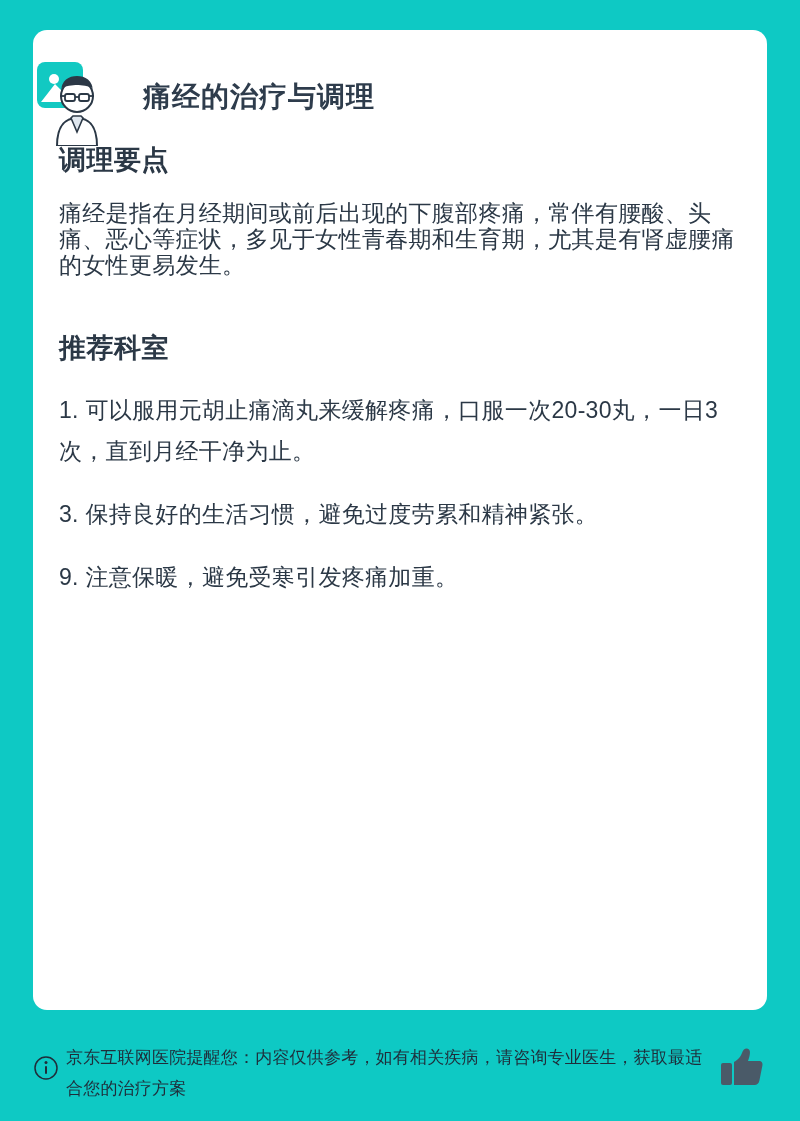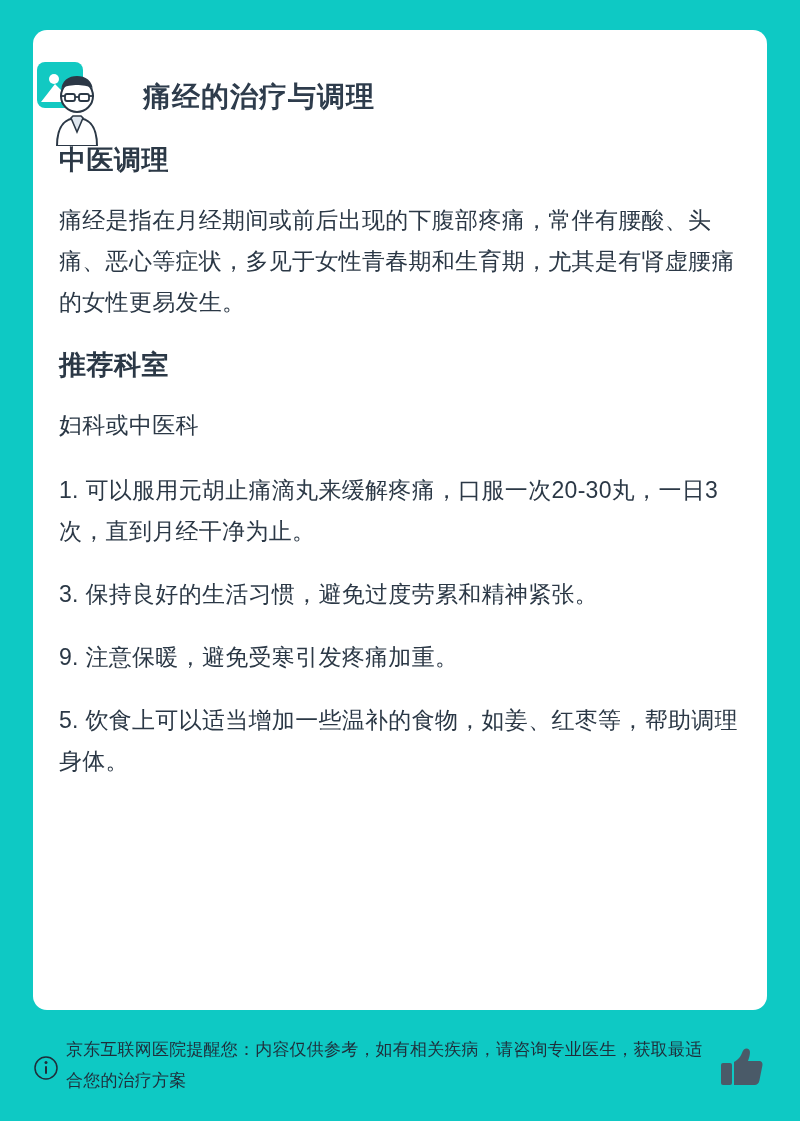"中医调理" h2.section { text: 中医调理 -> 调理要点 }
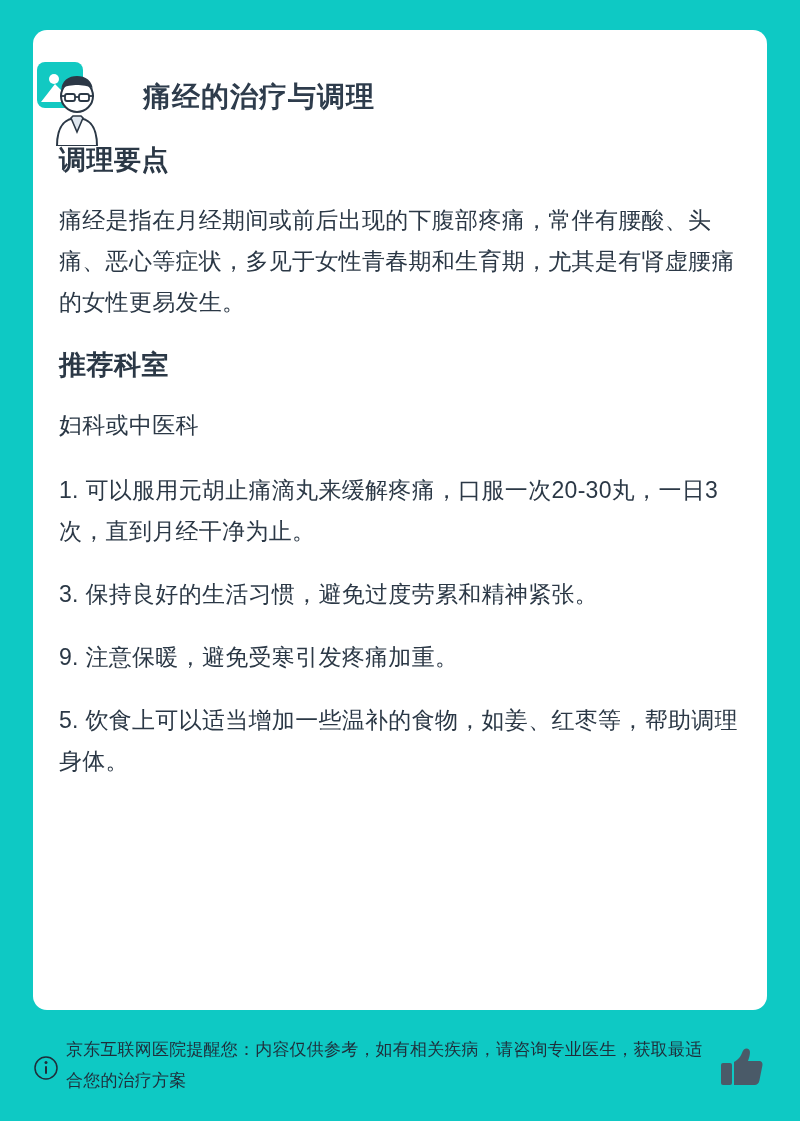"痛经是指在月经期间或前后出现的下腹部疼痛，常伴有腰酸、头痛、恶心等症状，多见于女" p.body-text { line-height: 41px -> 26px }
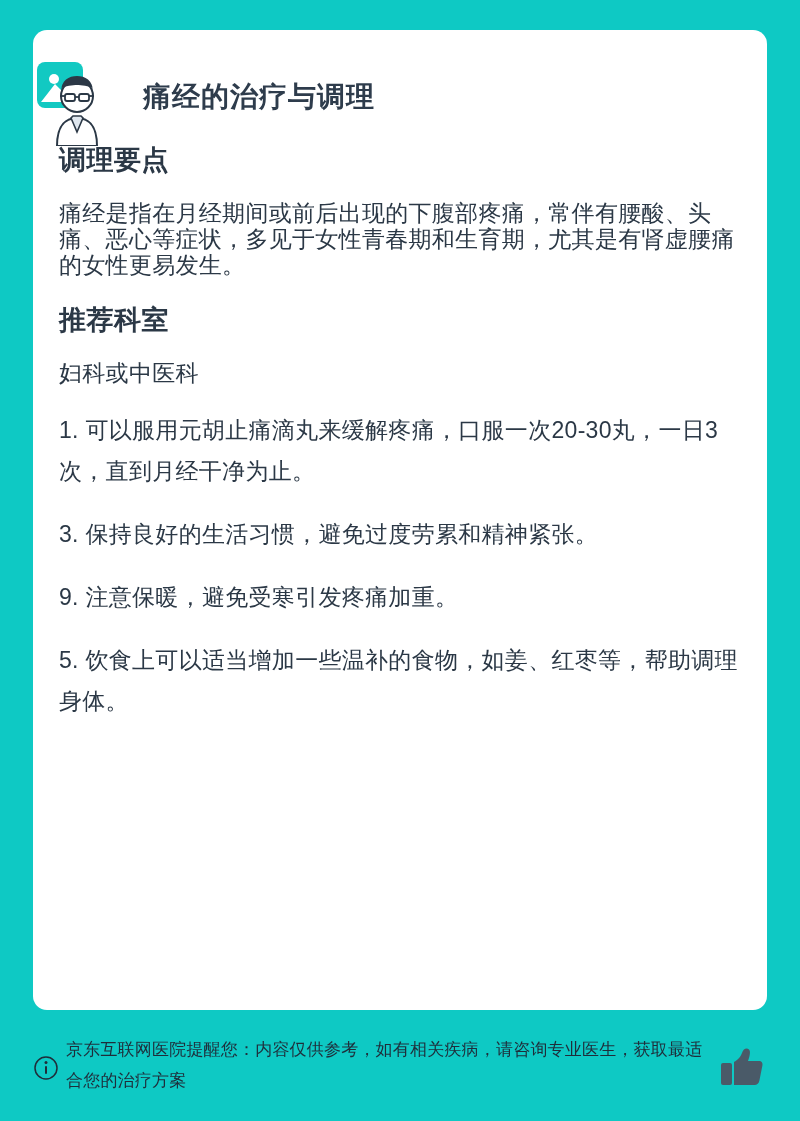"推荐科室" h2.section.gap { margin-top: 24px -> 52px }
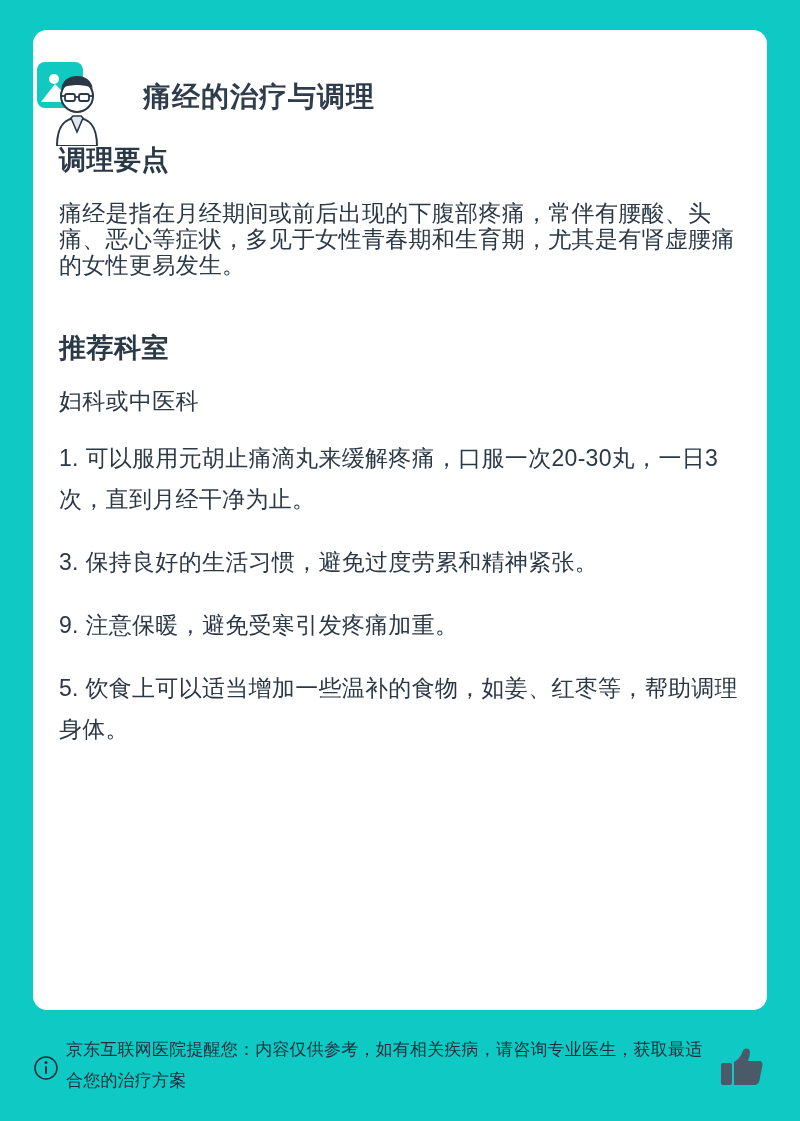"妇科或中医科" p.body-text { html: <p>妇科或中医科</p> -> none }
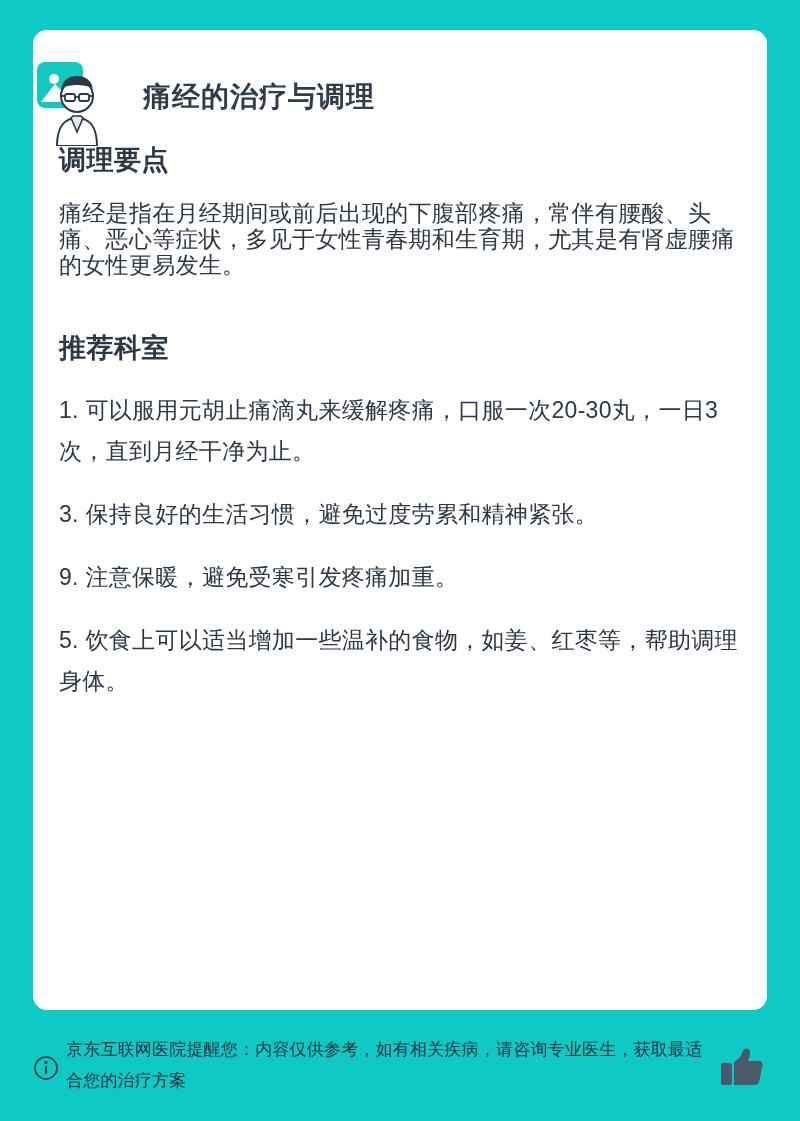"5. 饮食上可以适当增加一些温补的食物，如姜、红枣等，帮助调理身体。" p.item { html: <p>5. 饮食上可以适当增加一些温补的食物，如姜、红枣等，帮助调理身体。</p> -> none }
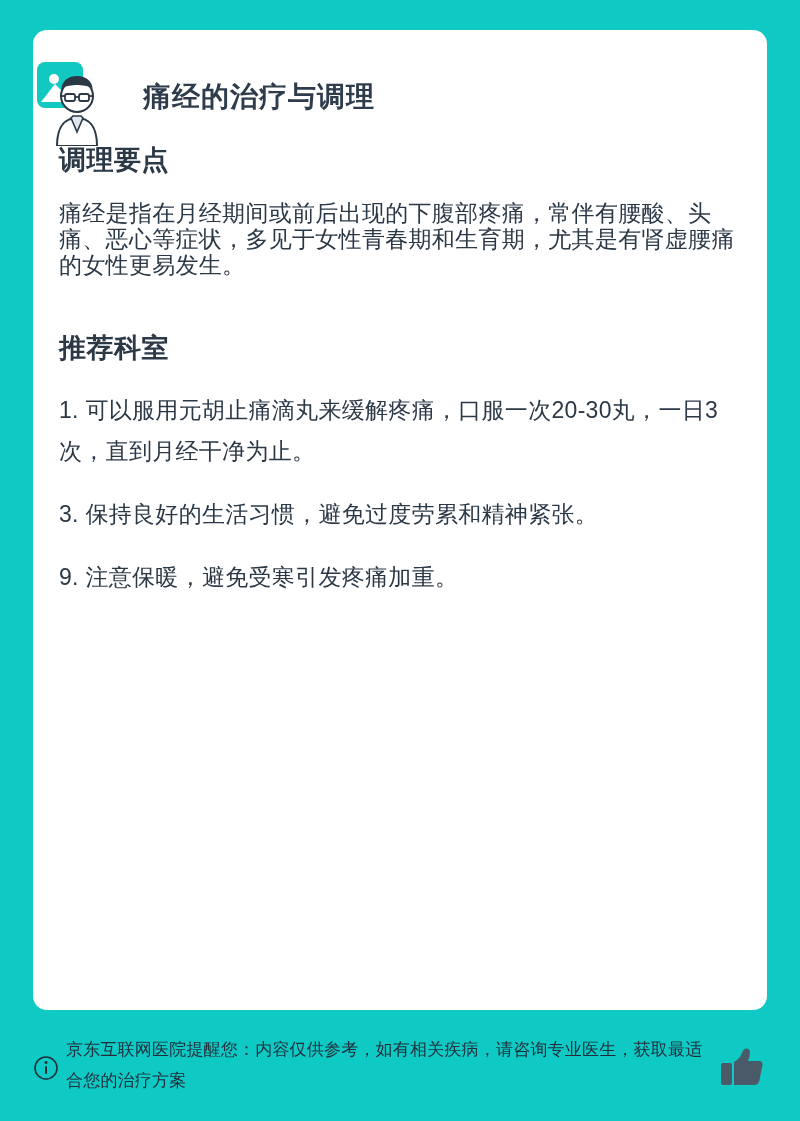"京东互联网医院提醒您：内容仅供参考，如有相关疾病，请咨询专业医生，获取最适合您的" .footer-text { top: 12px -> 20px }
